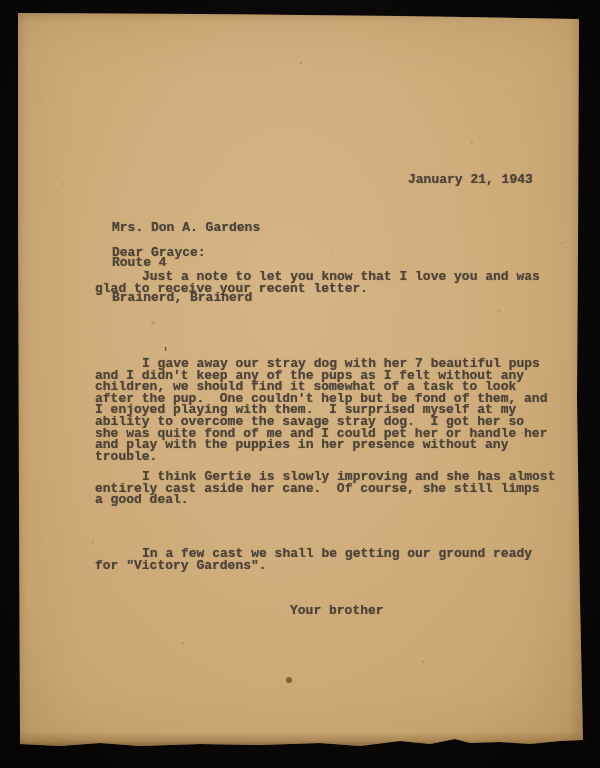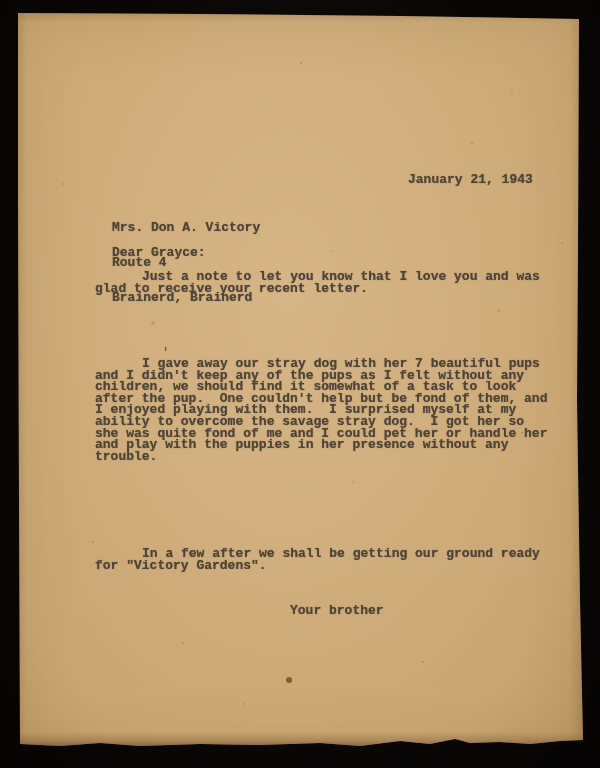"Mrs. Don A. Victory" div { text: Victory -> Gardens }
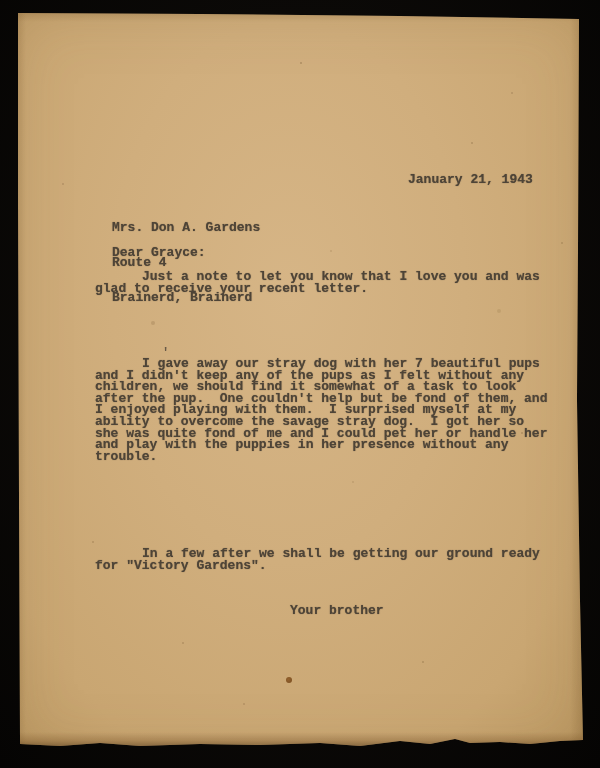"I think Gertie is slowly" p.tw { html: none -> <p>I think Gertie is slowly improving and she has almost entirely cast aside her cane. Of course, she still limps a good deal.</p> }
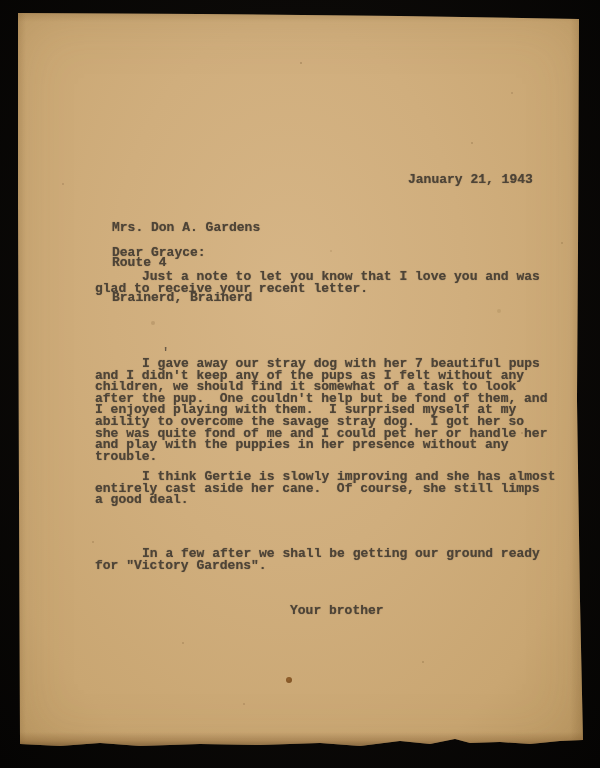"In a few after we" p.tw { text: after -> cast }
